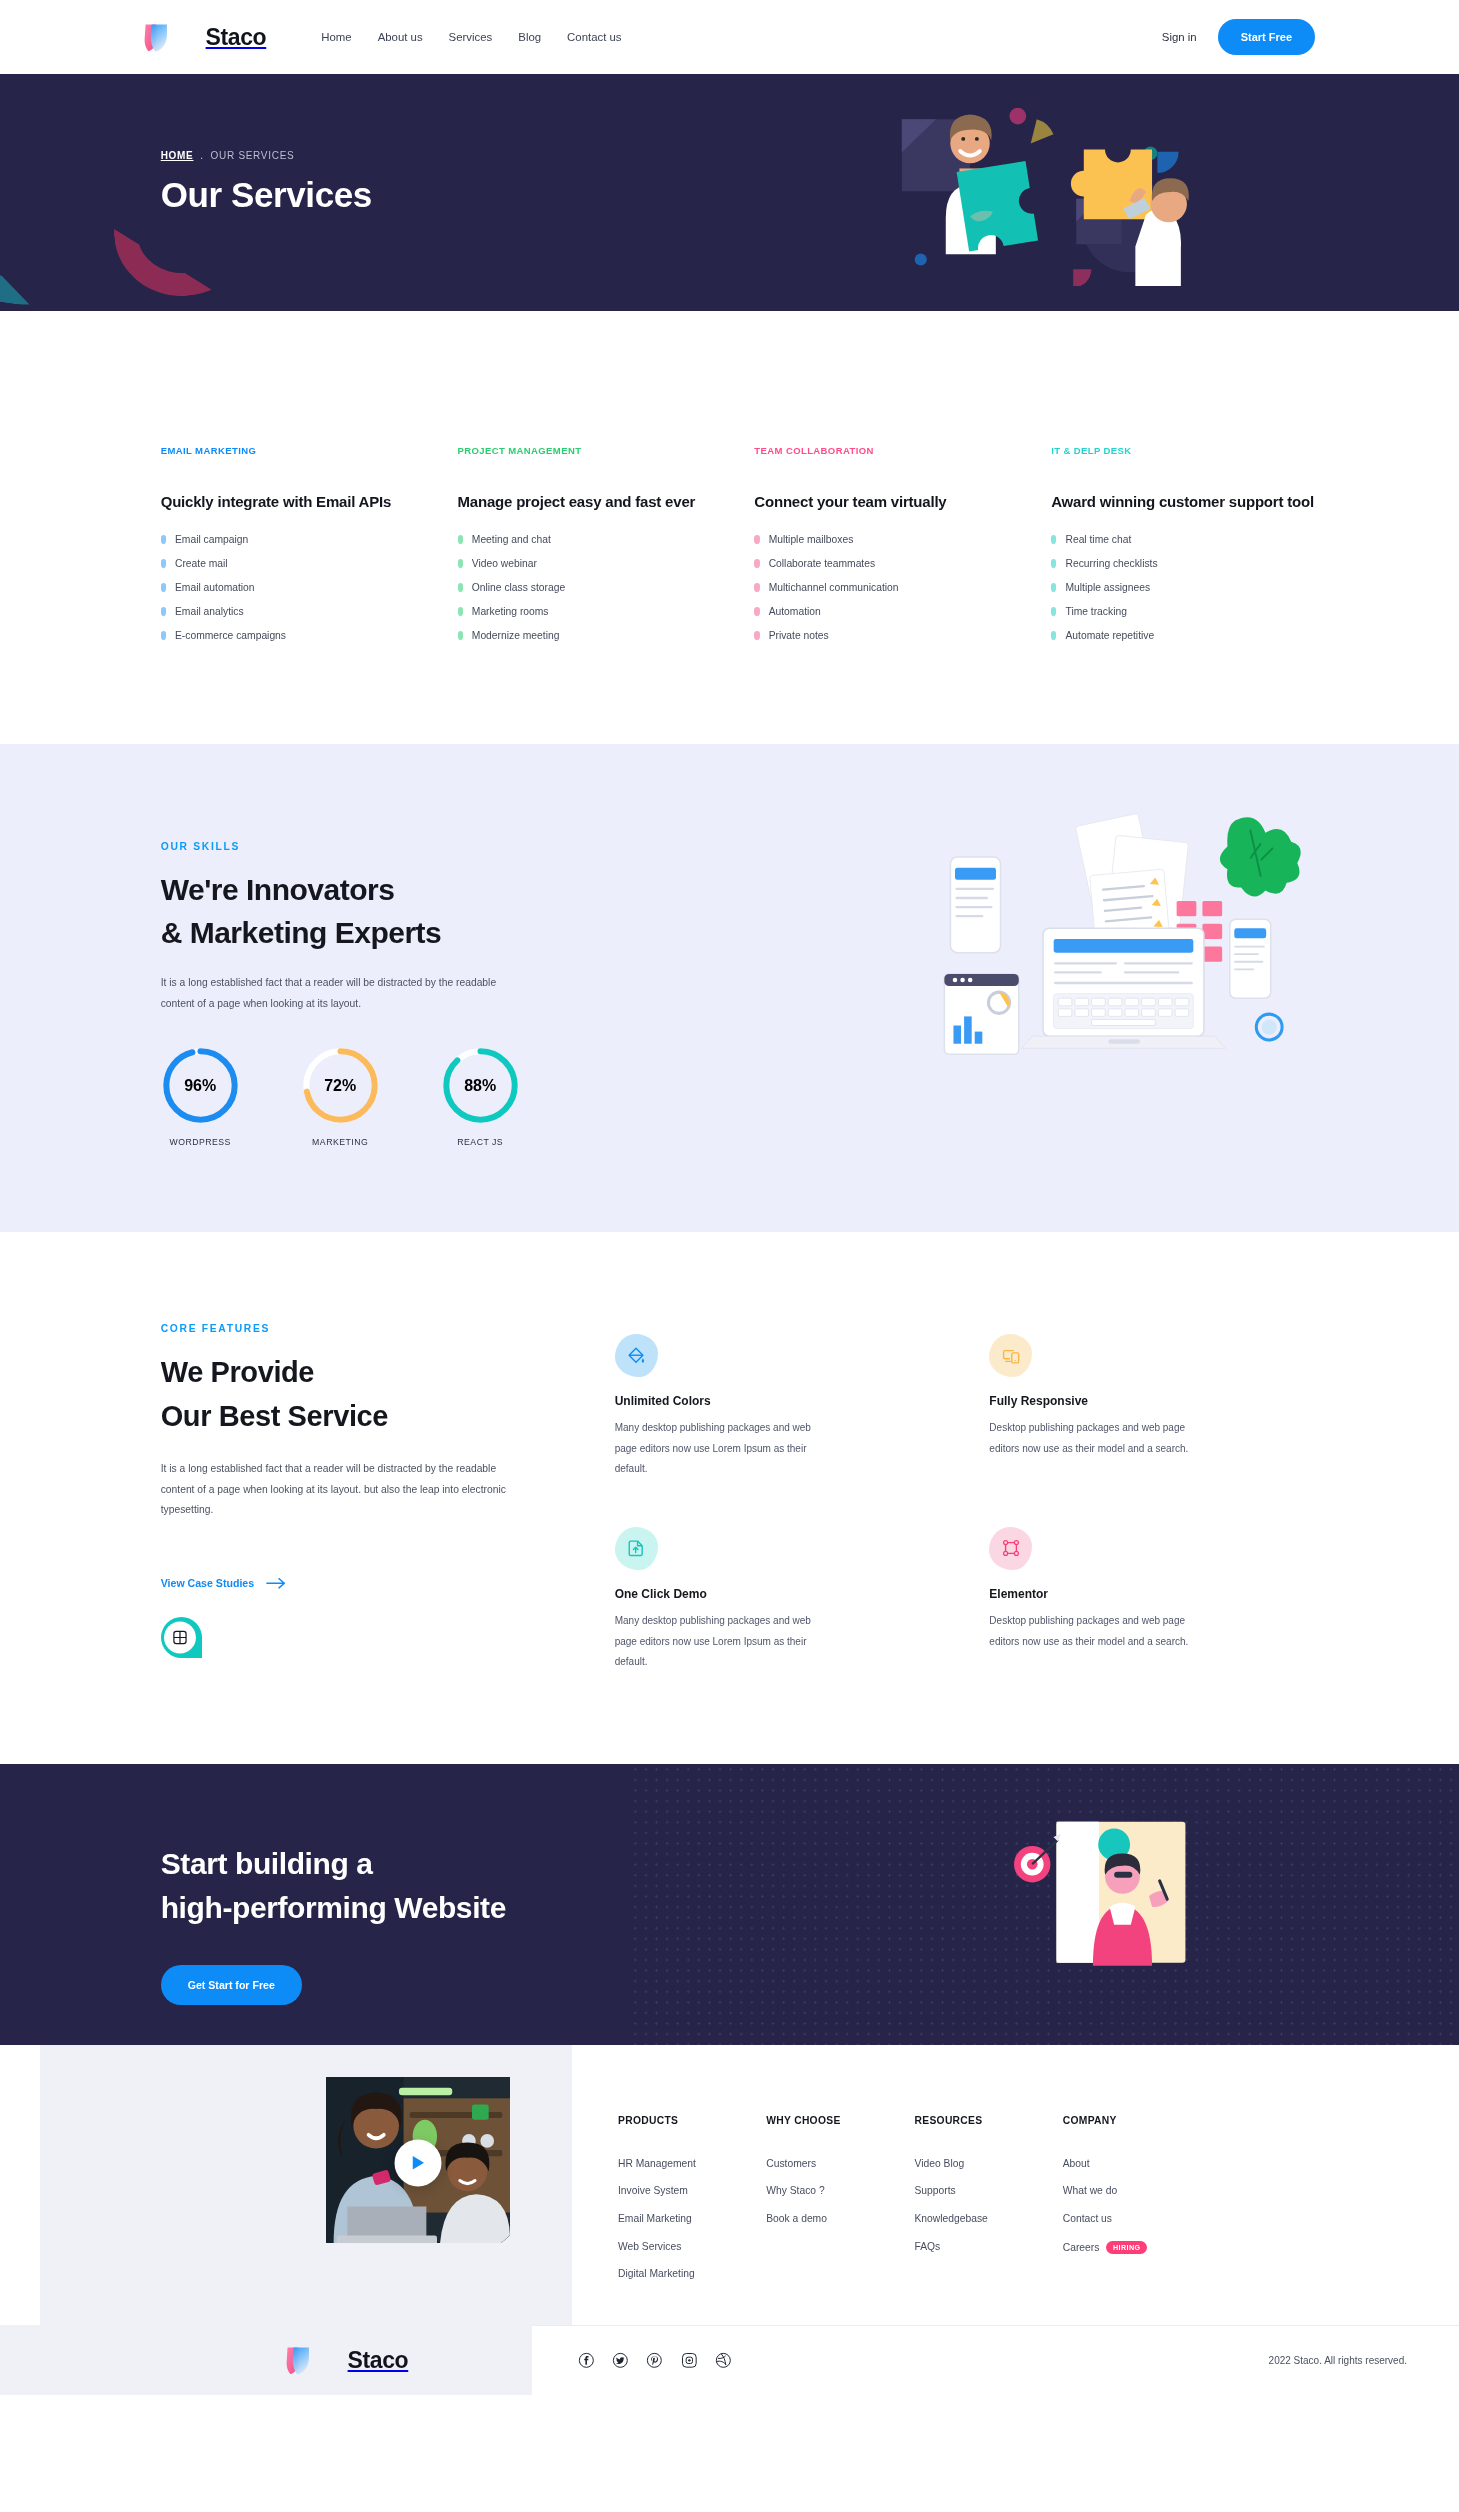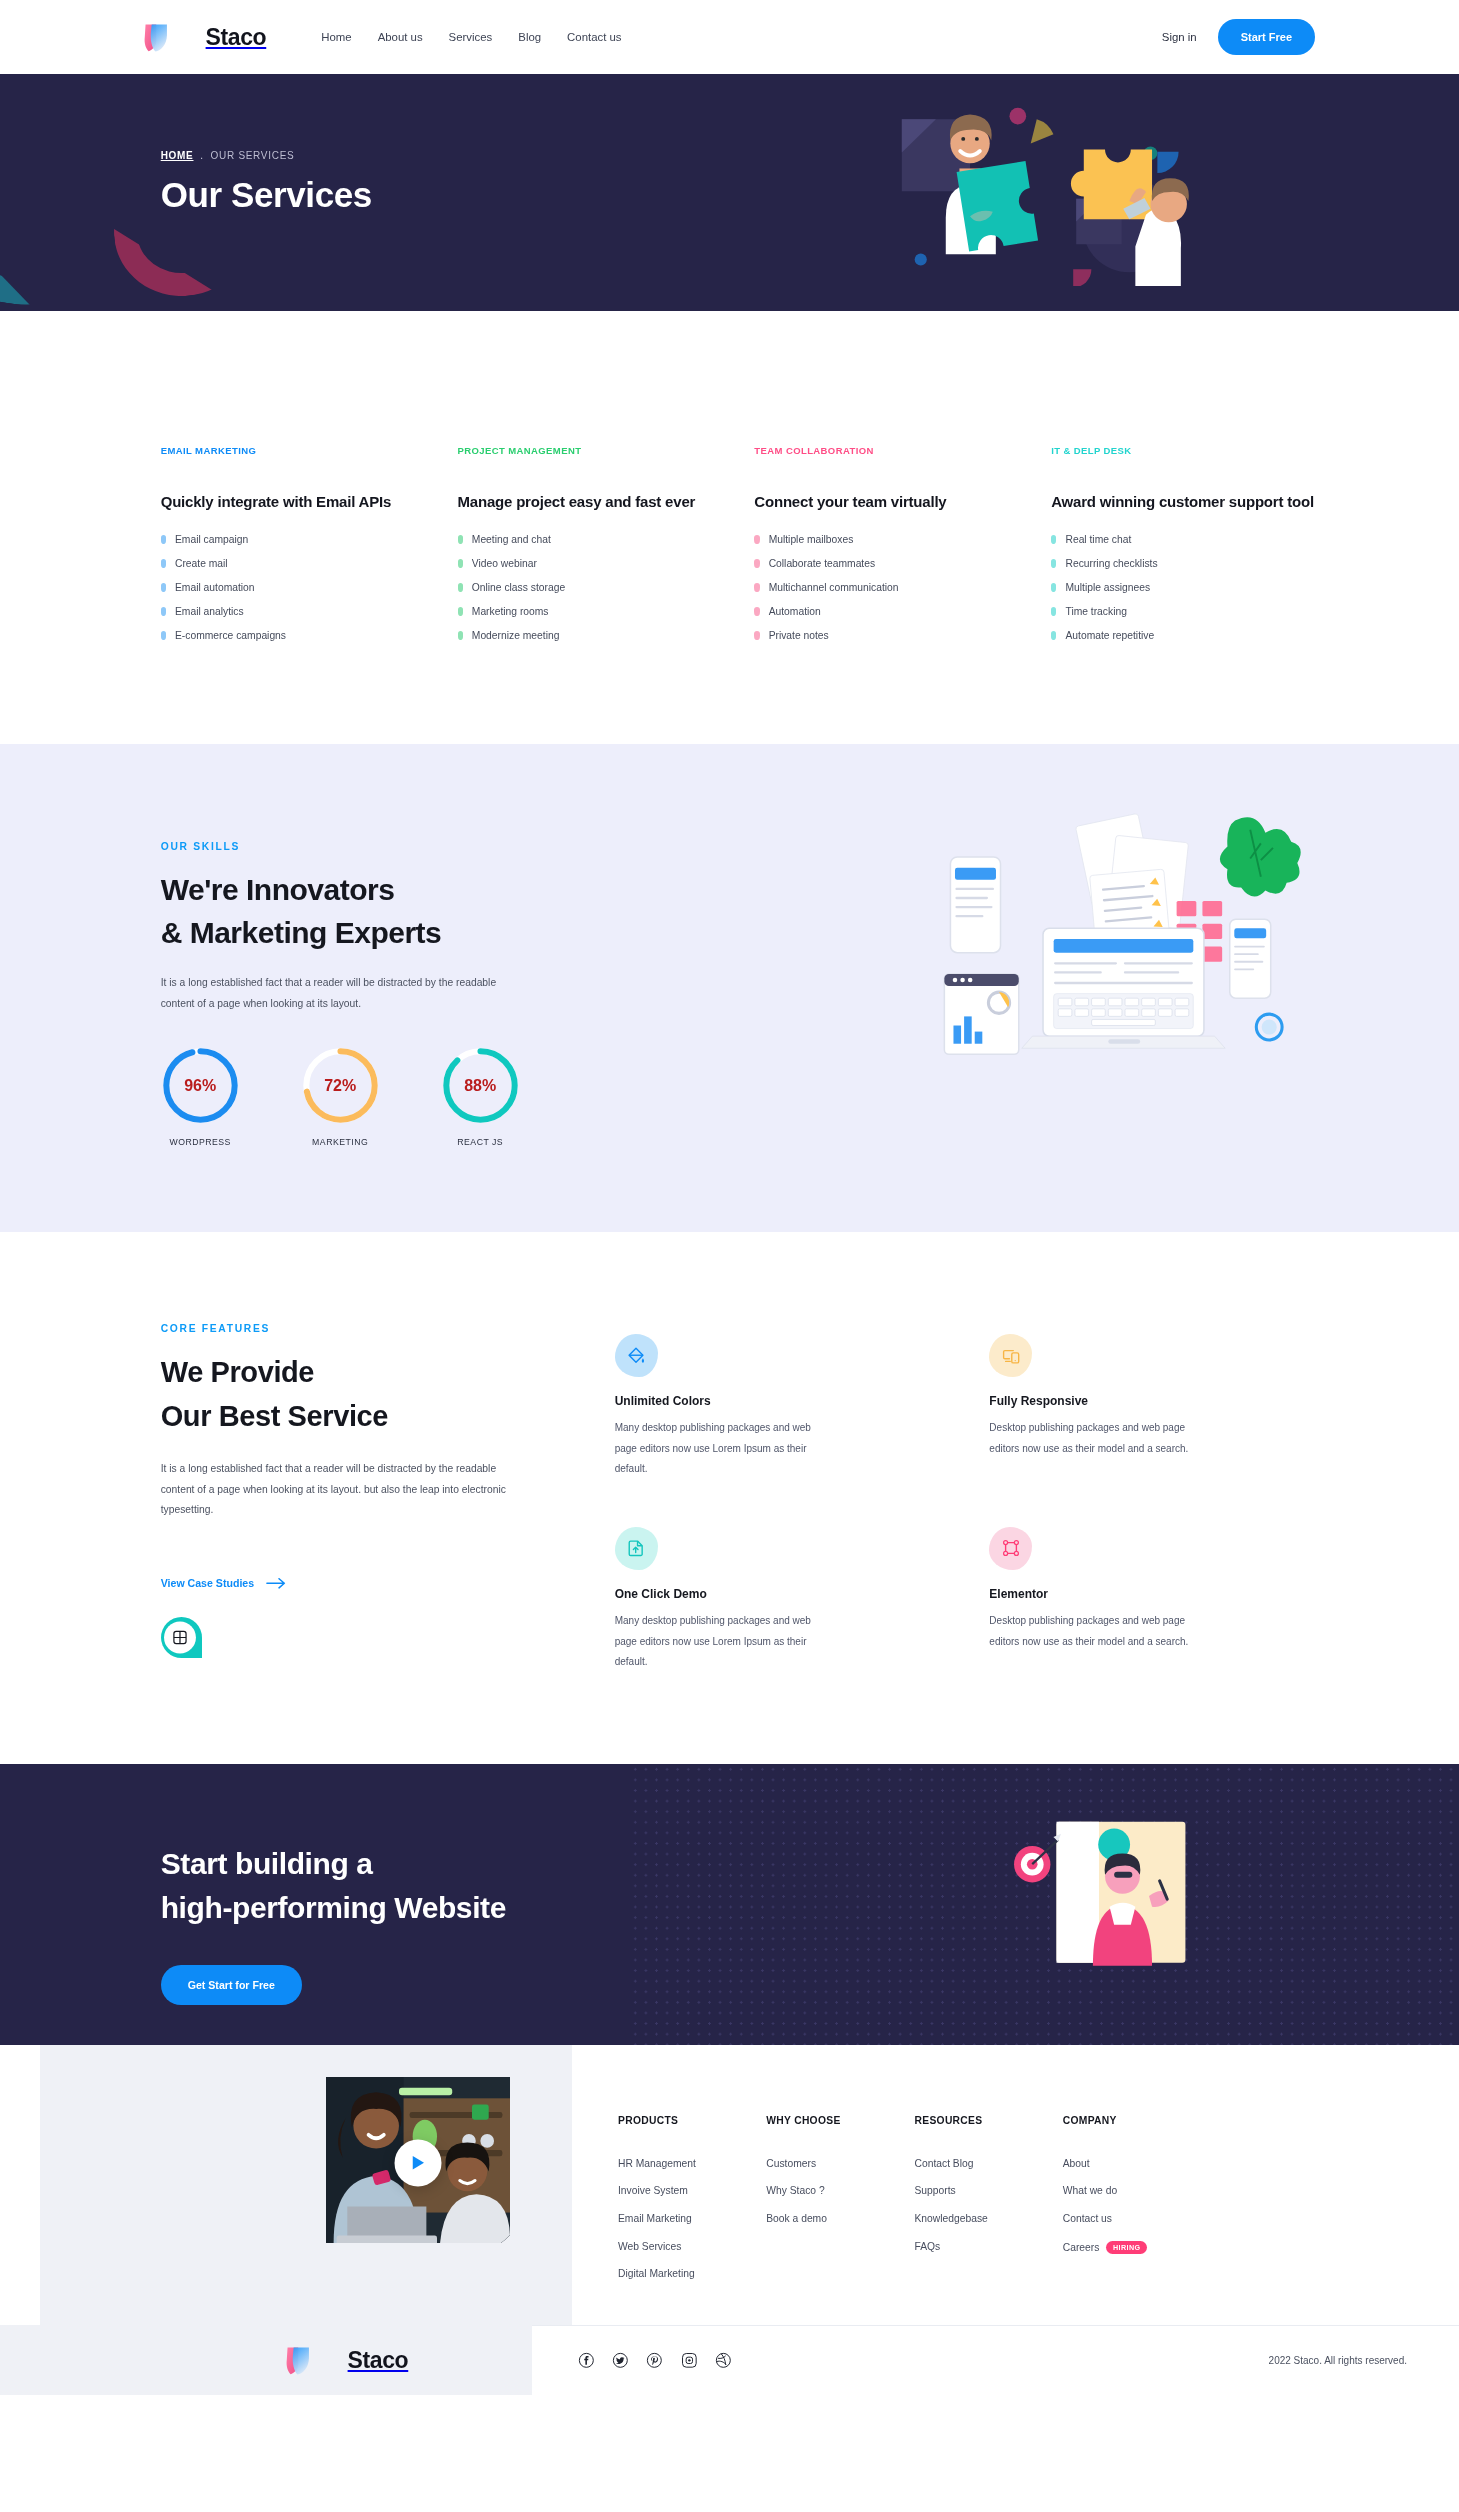"96%" .ring-val { color: #b91c1c -> #000000 }
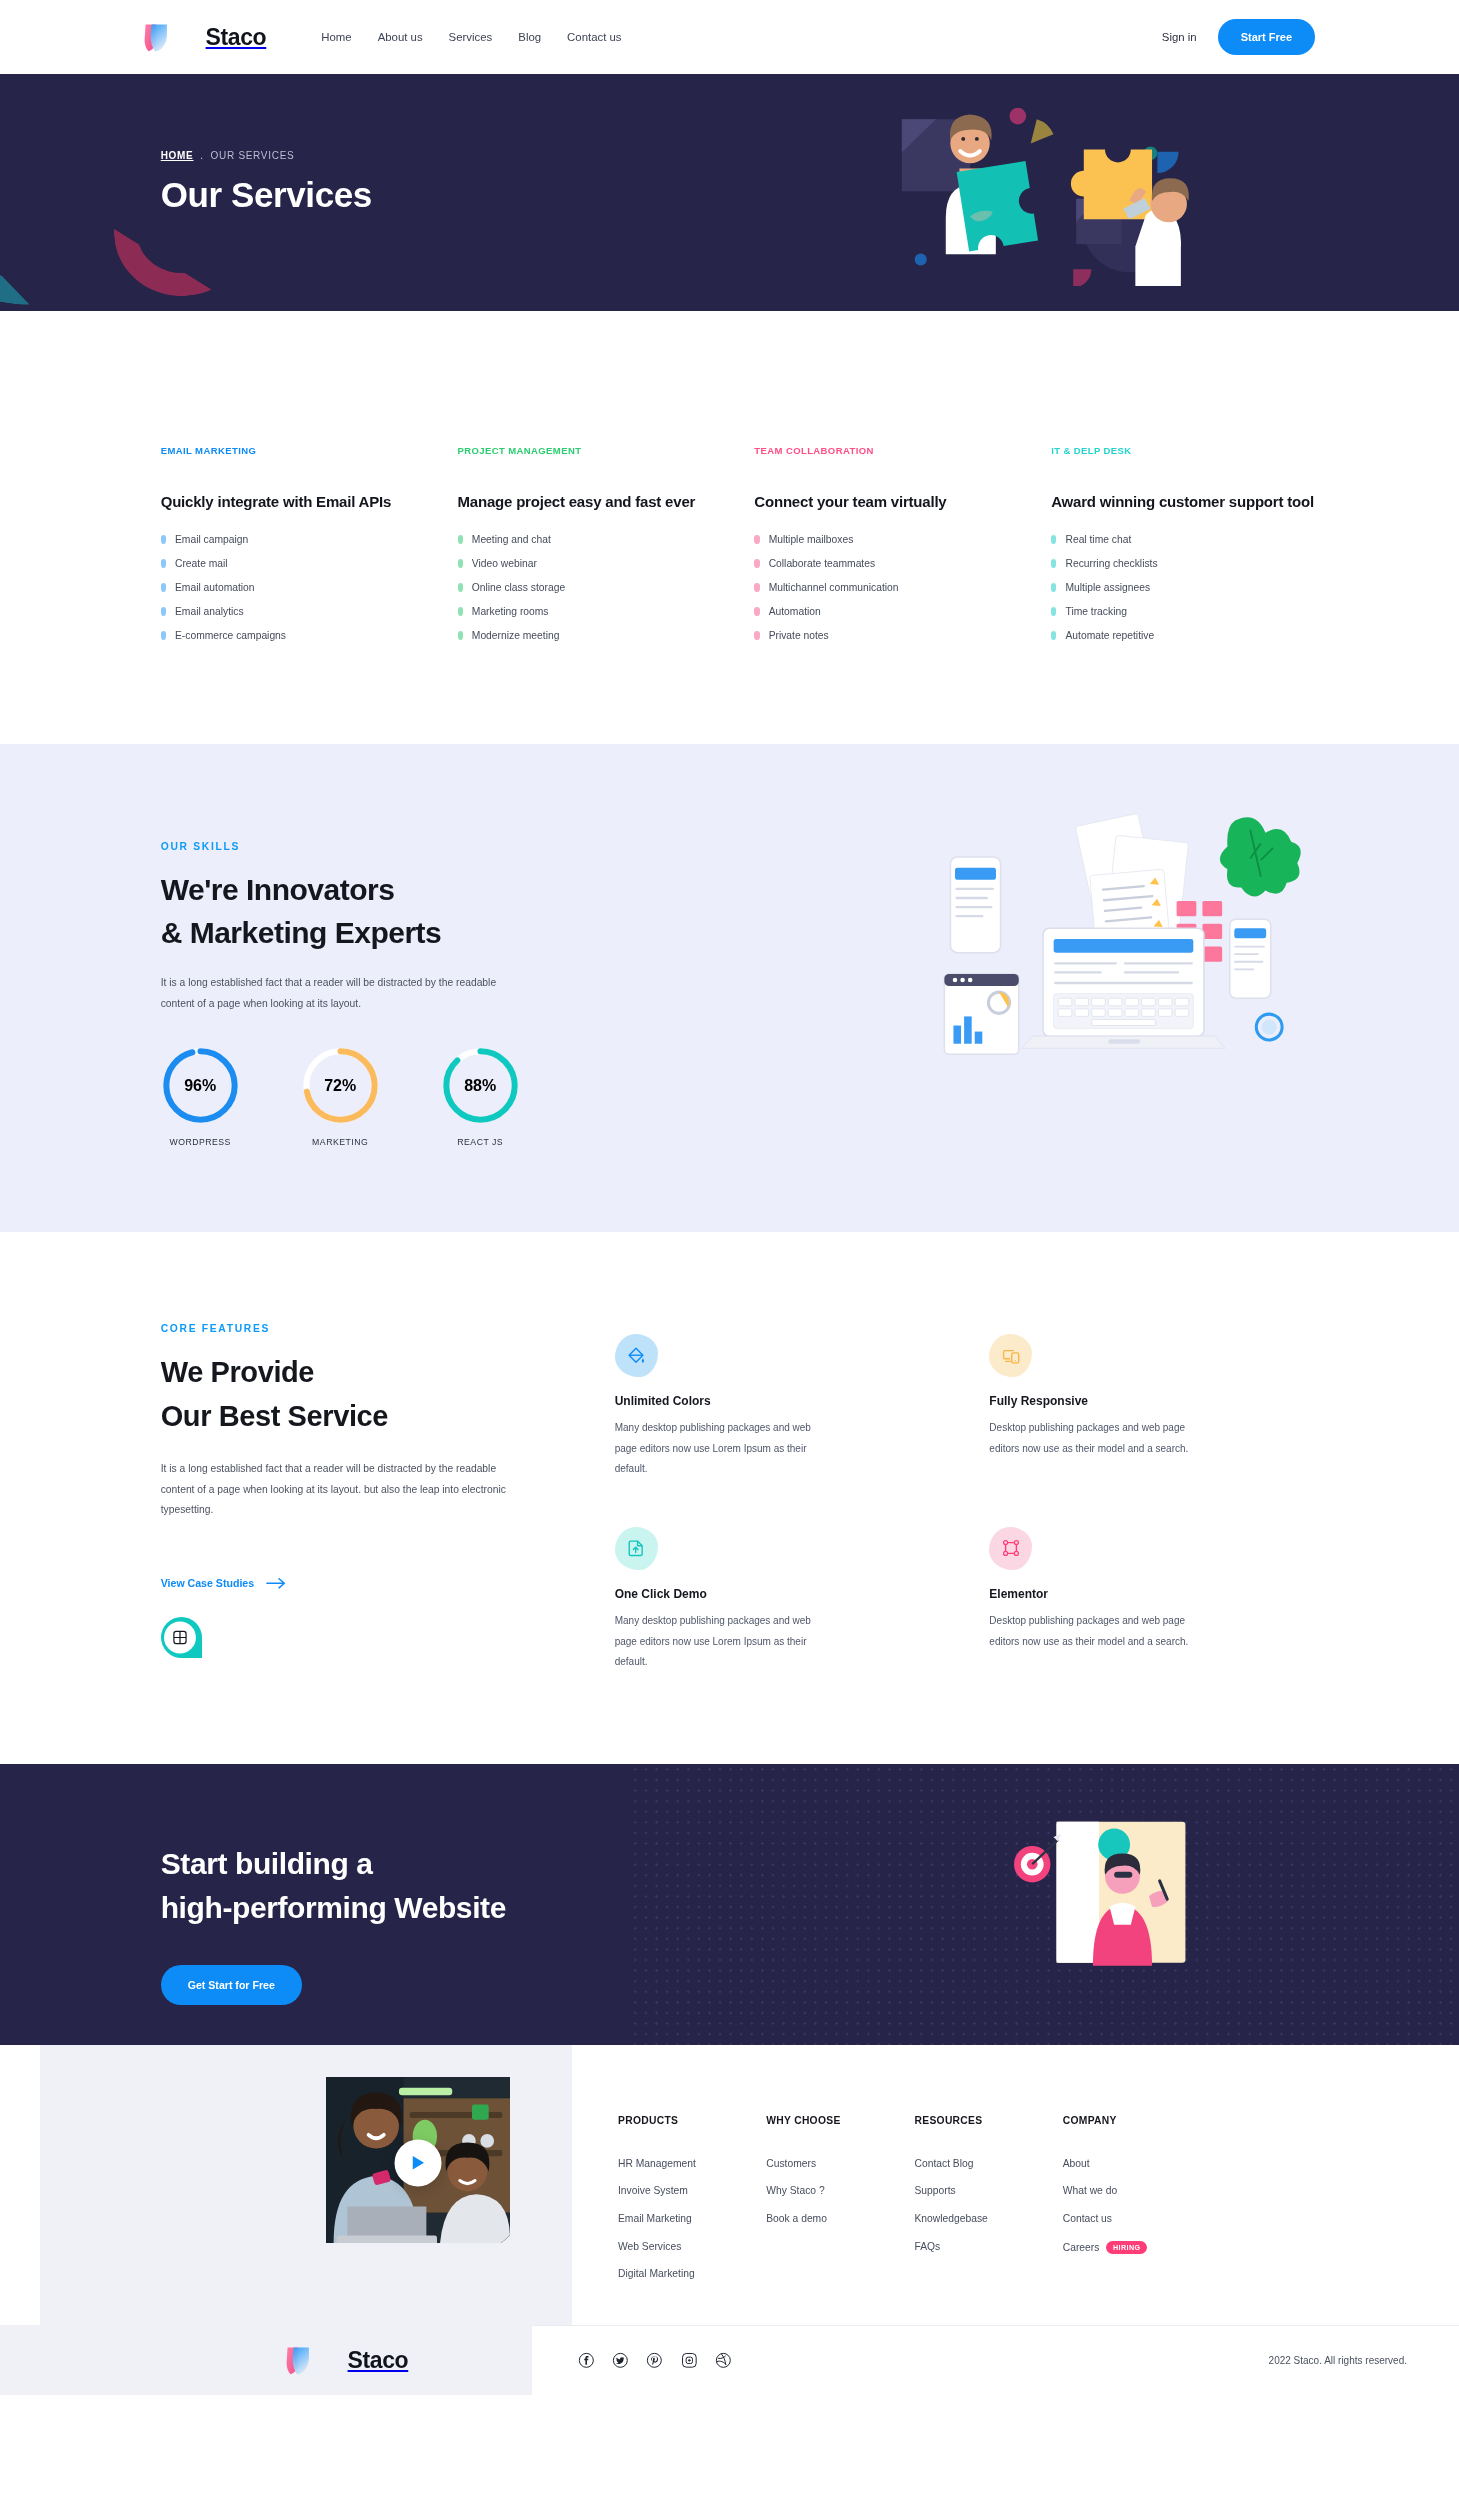"Contact Blog" a { text: Contact -> Video }
